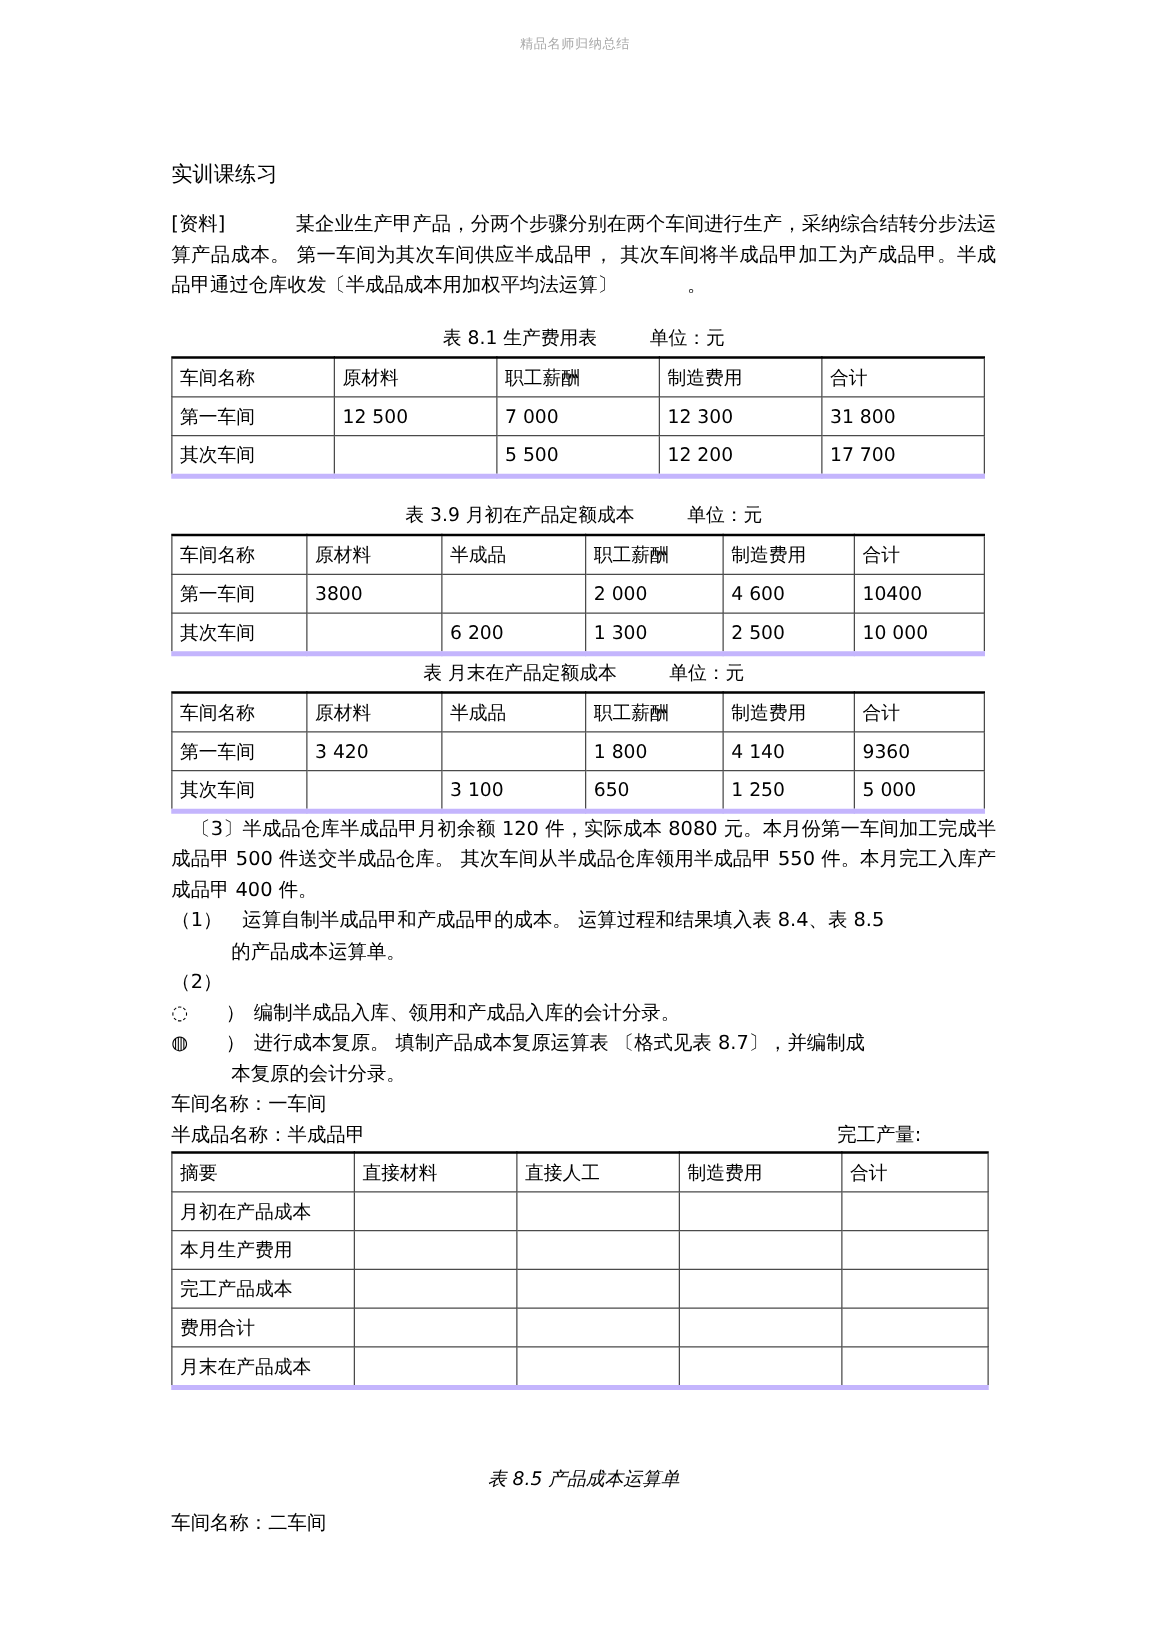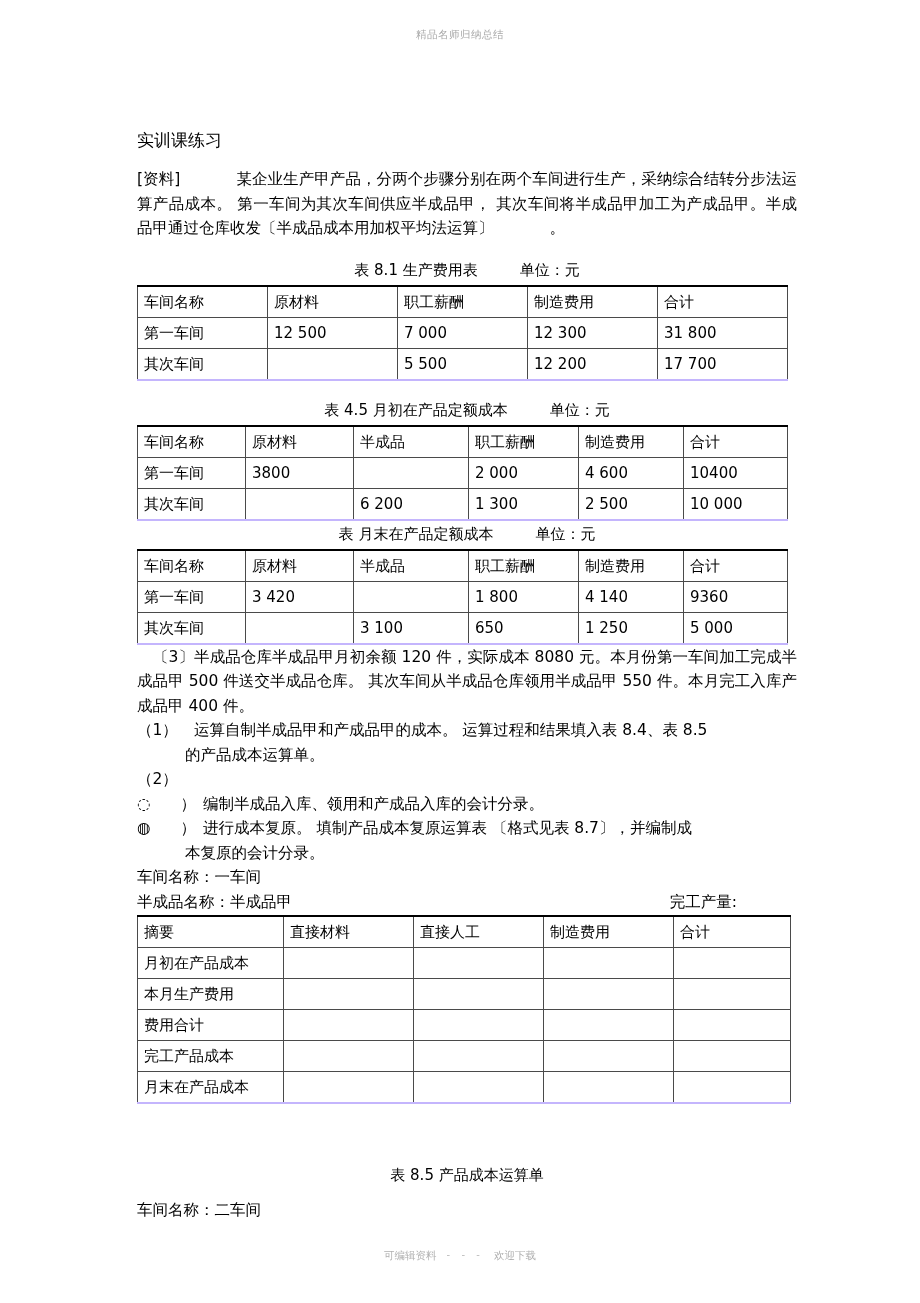"车间名称" table.grid { border-bottom: 2px solid #c4b5fd -> 4px solid #c4b5fd }
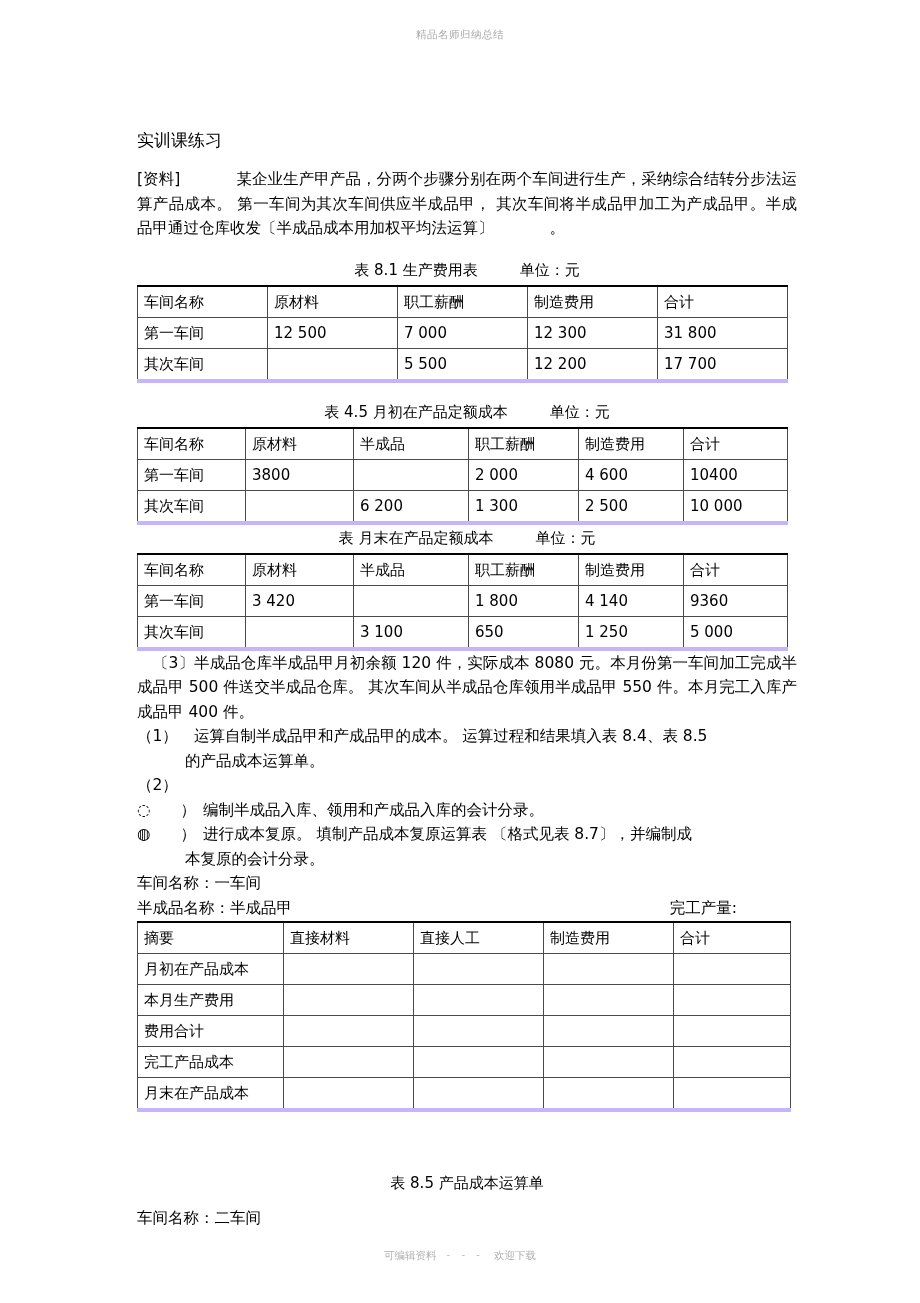"表 4.5 月初在产品定额成本" span { text: 4.5 -> 3.9 }
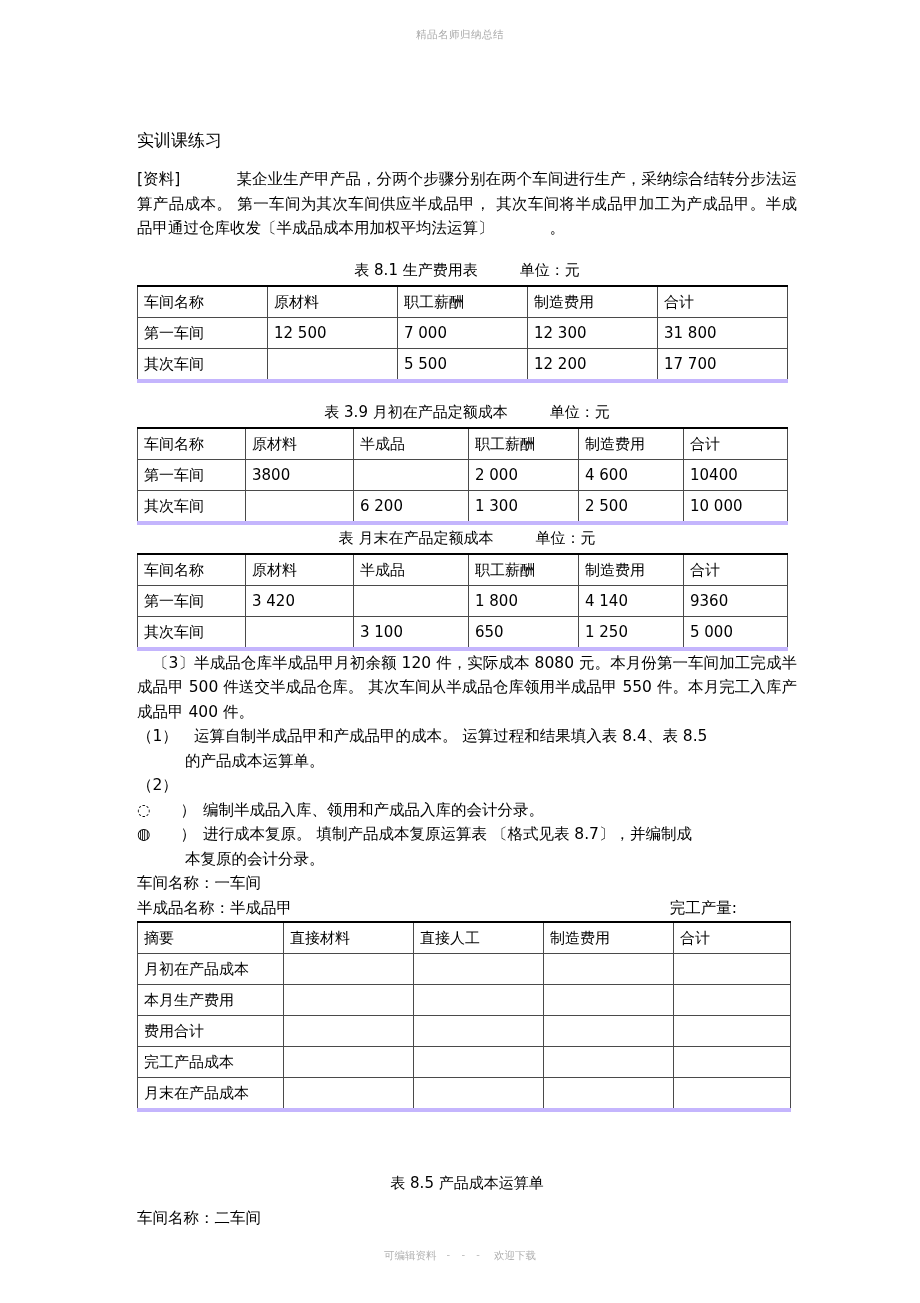"费用合计" tr { order: before "完工产品成本" -> after "完工产品成本" }
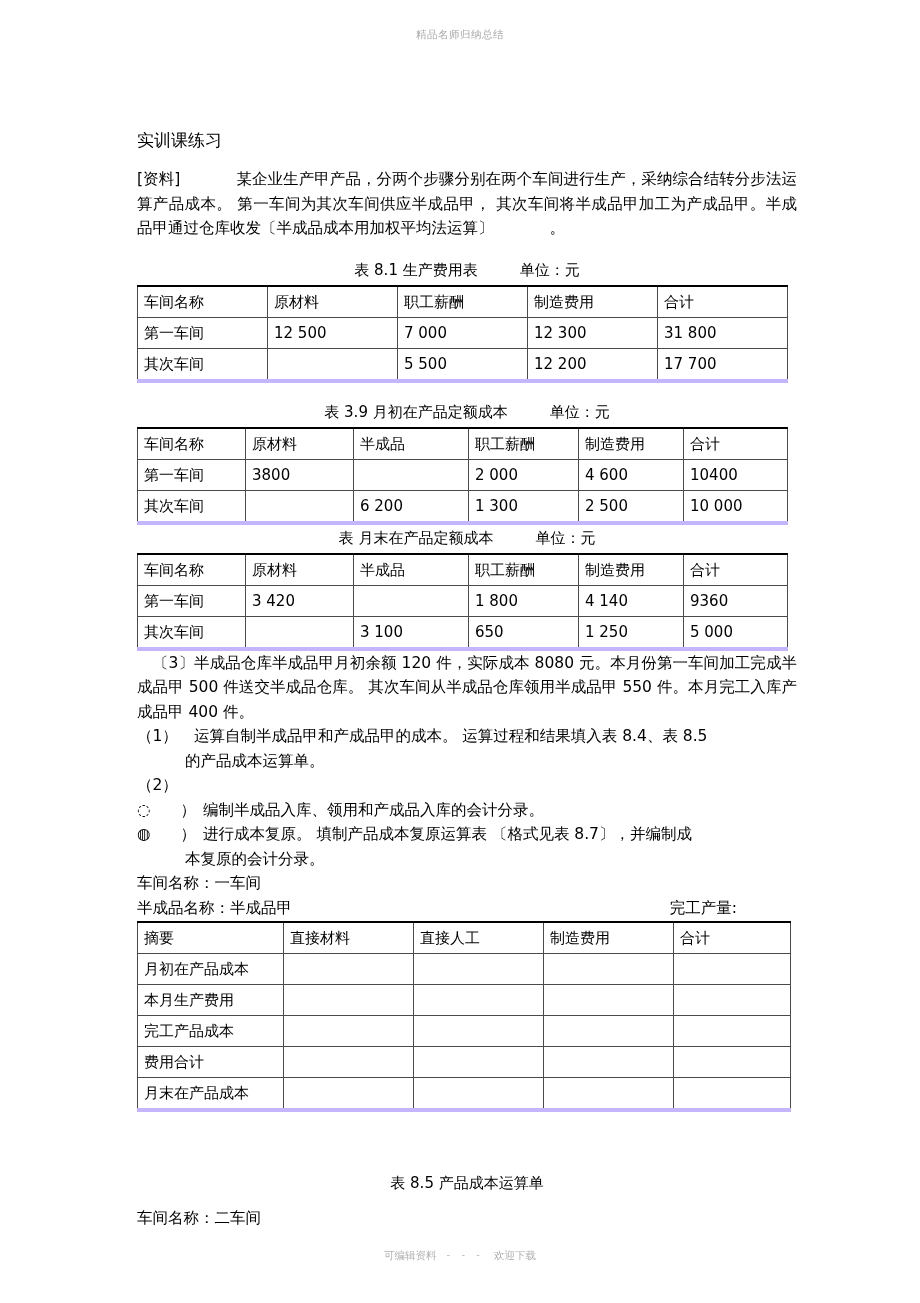"表 8.5 产品成本运算单" div.tbl-caption { font-style: none -> italic }
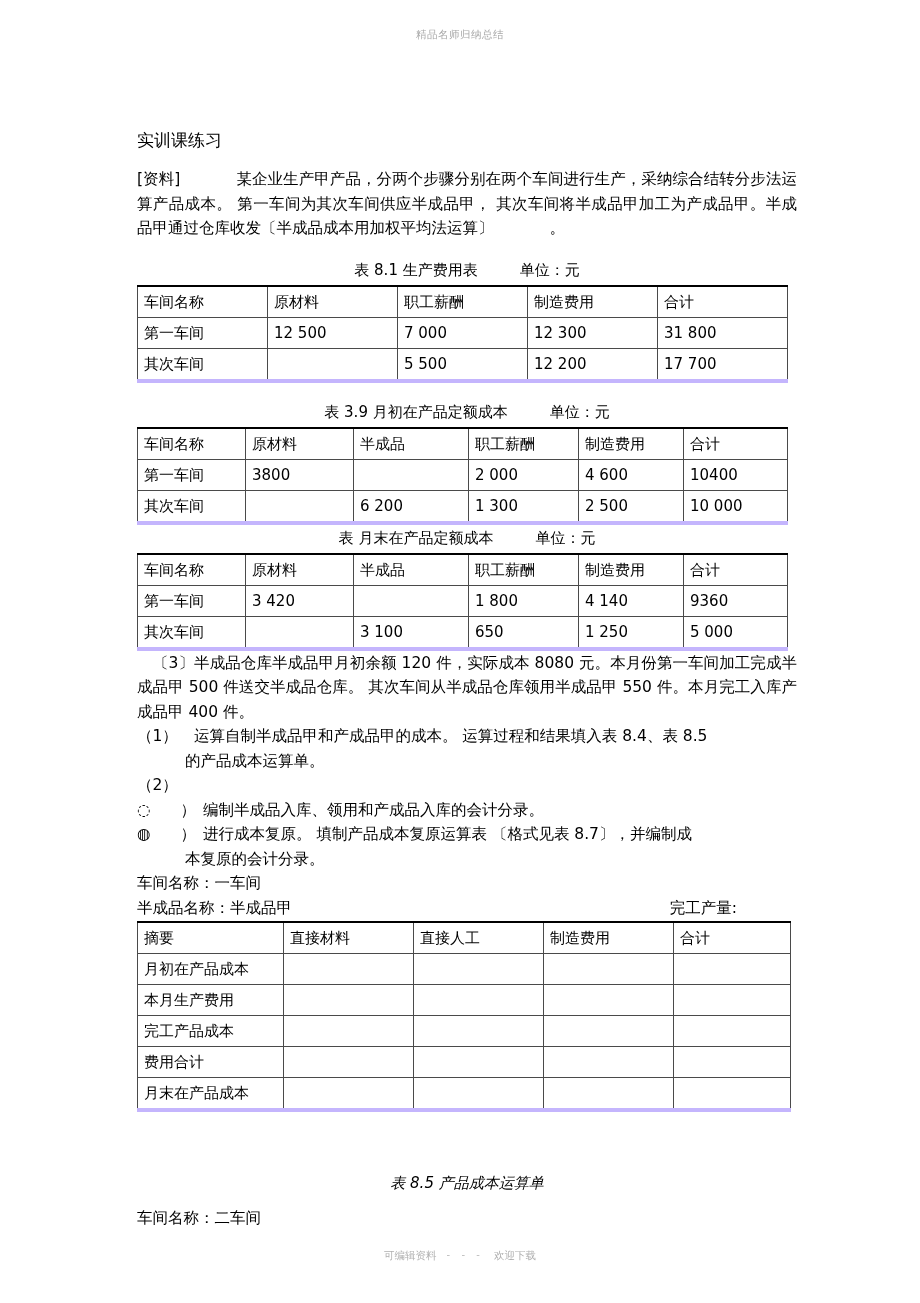"可编辑资料 - - - 欢迎下载" div.watermark-bottom { html: <div> <span>可编辑资料</span><span>- - -</span><span>欢迎下载</span> </div> -> none }
